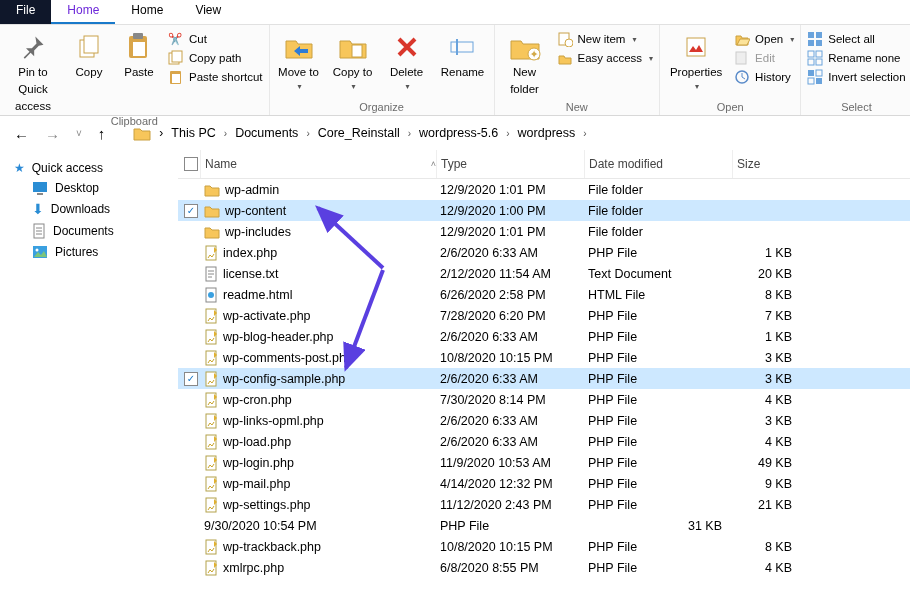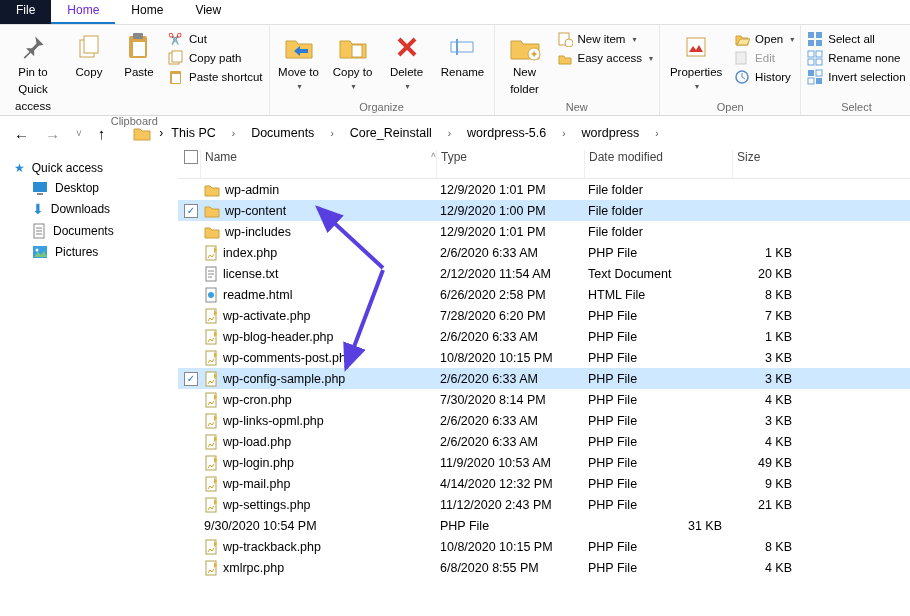"This PC" .crumbs { gap: 16px -> 8px }
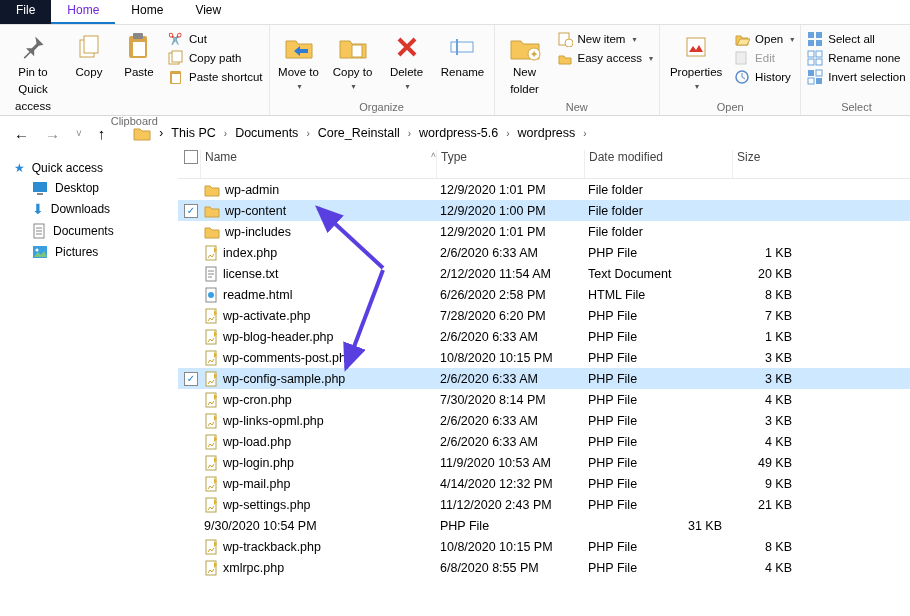"Name" .cols .hc { align-items: flex-start -> center }
